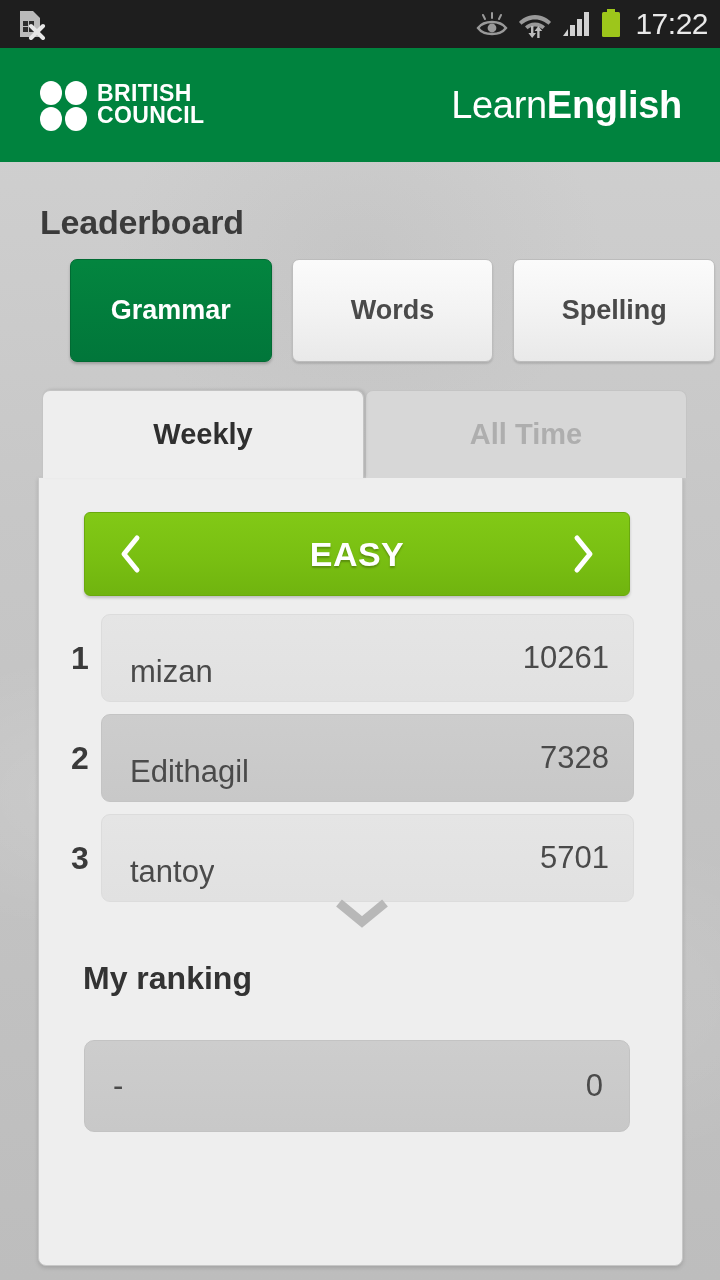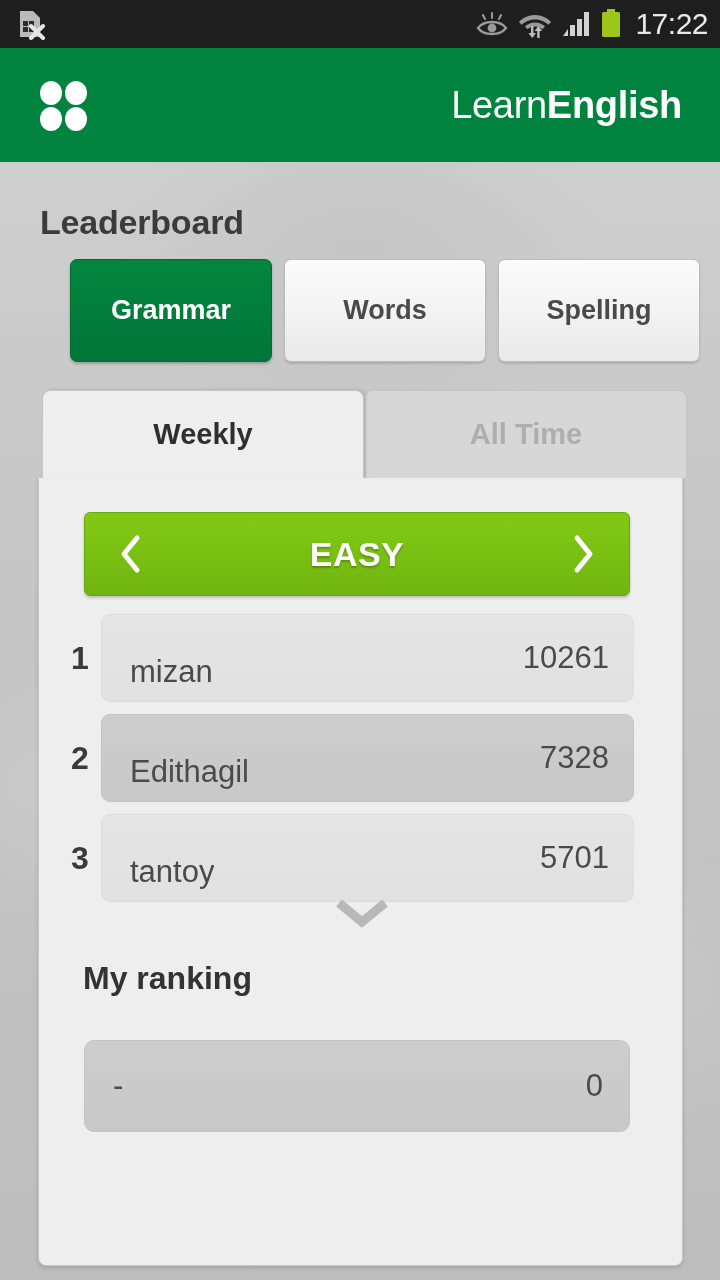"BRITISH" div.bc-words { html: none -> <div> <span>BRITISH</span> <span>COUNCIL</span> </div> }
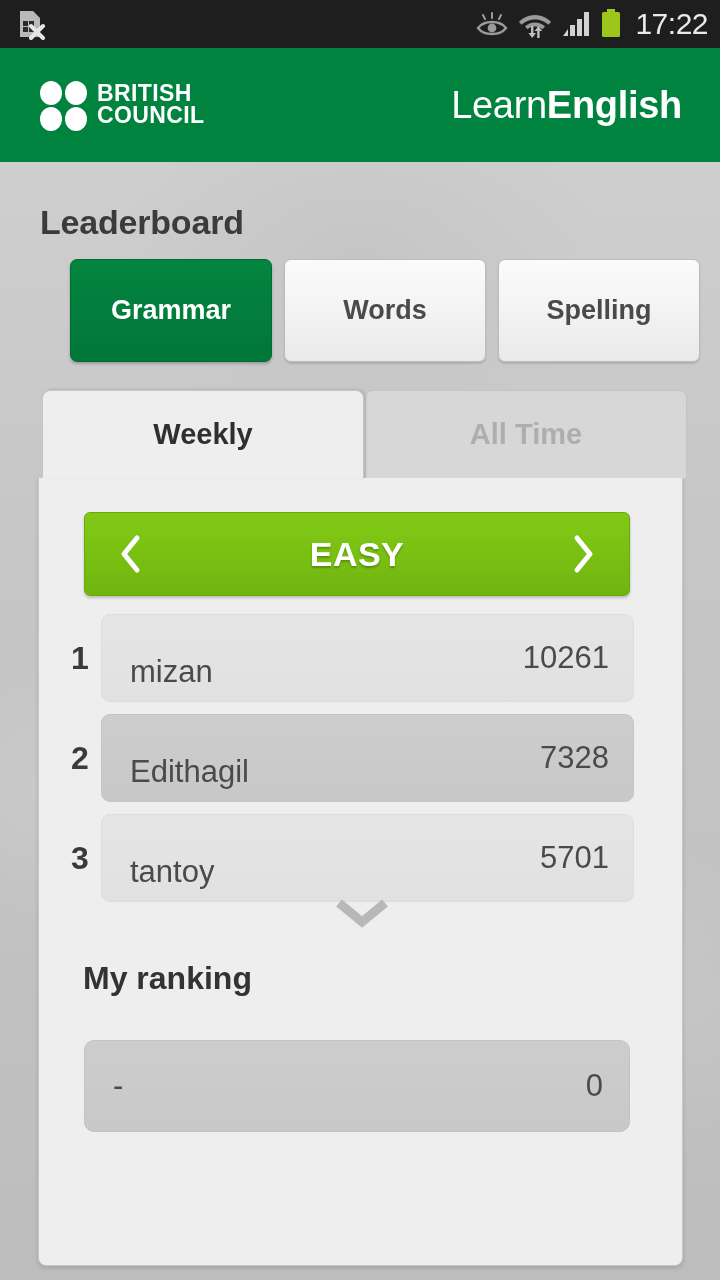"Grammar" .cat-row { gap: 12px -> 20px }
